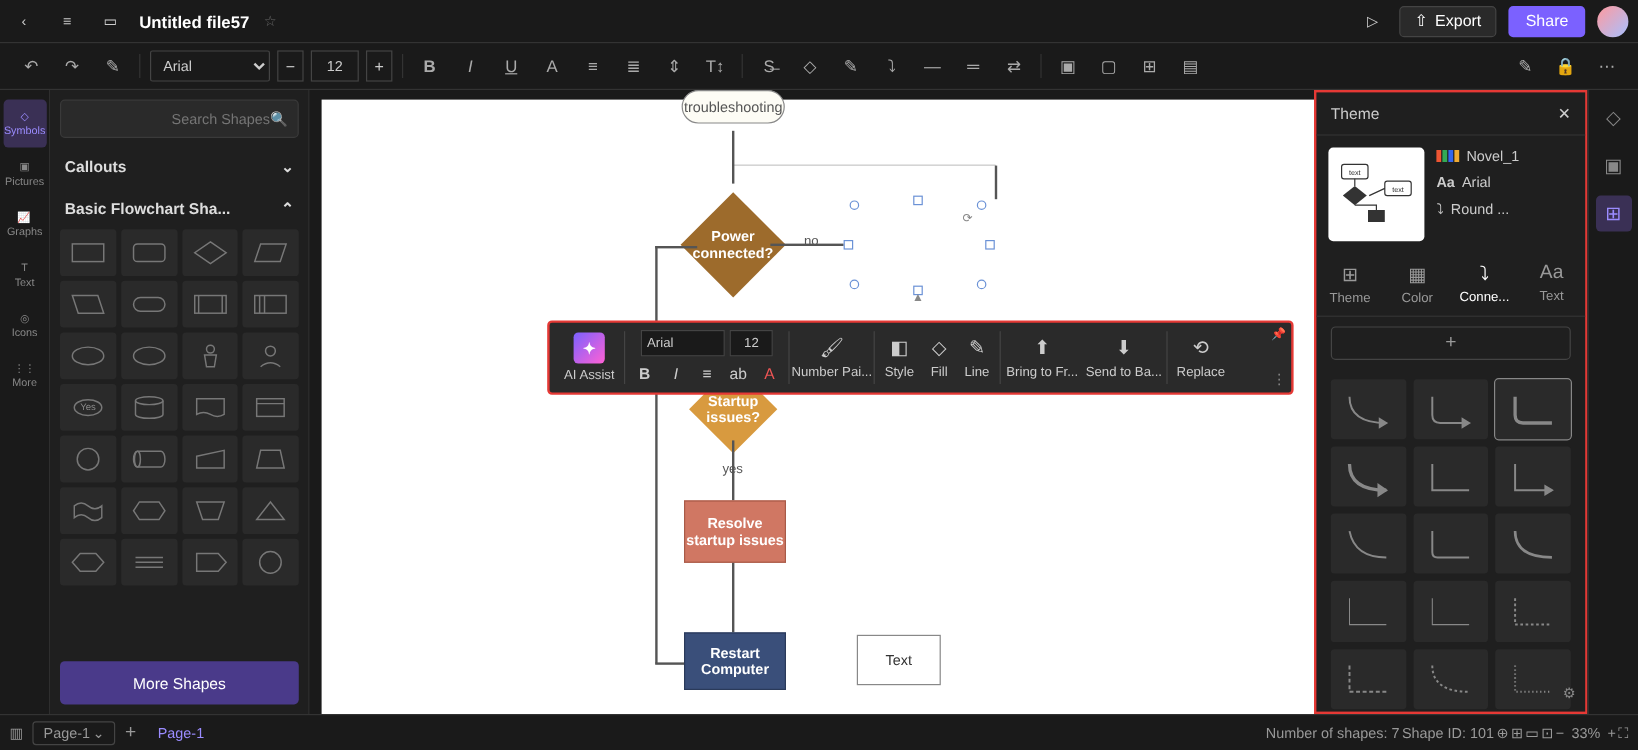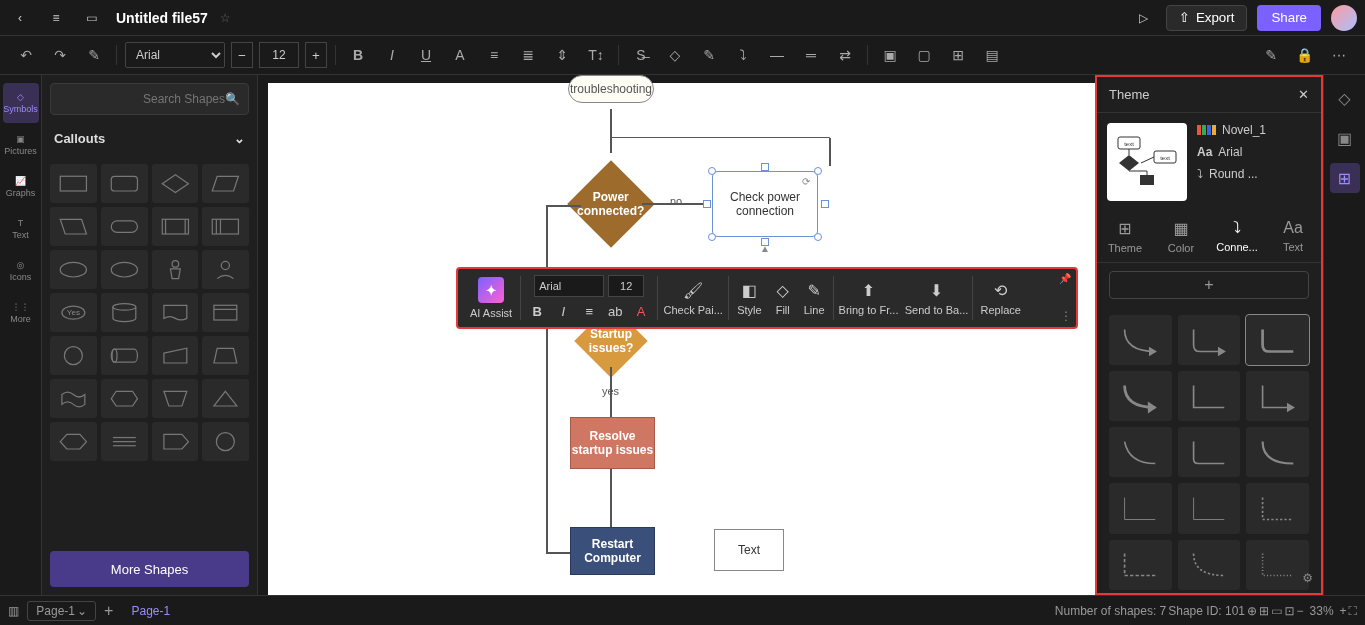"Basic Flowchart Sha..." div.section-header { html: none -> <div> <span>Basic Flowchart Sha...</span> <span>⌃</span> </div> }
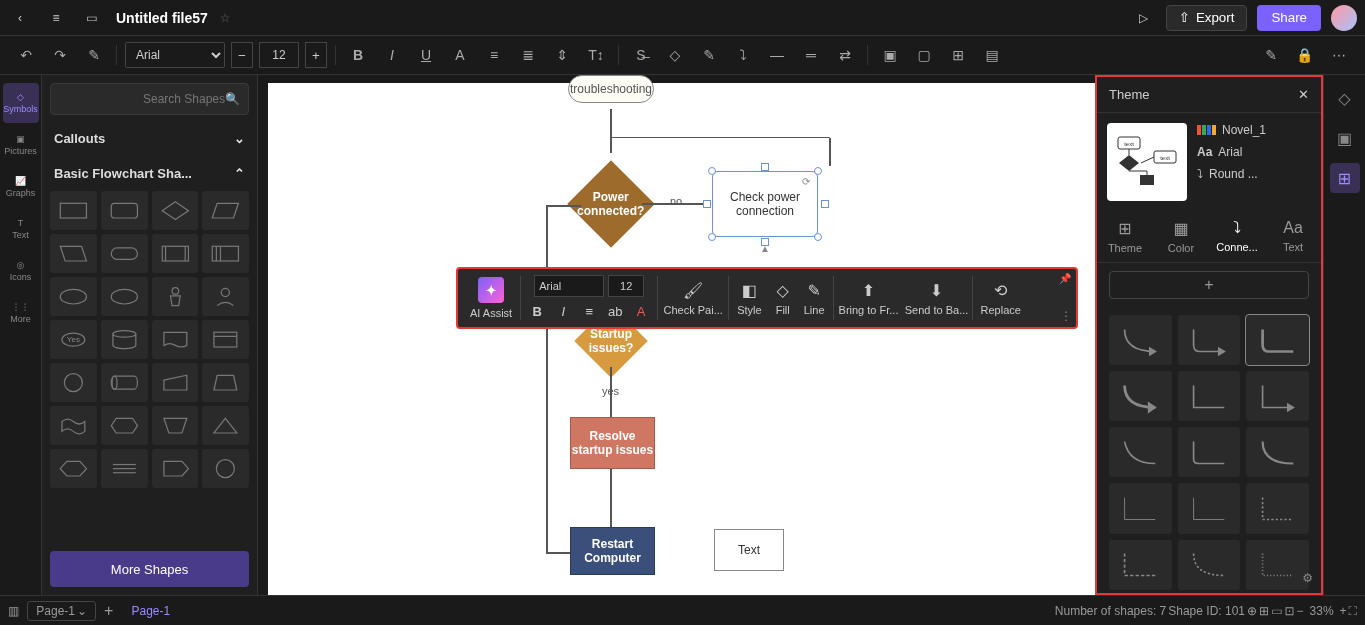"Check power connection" div.fc-shape { html: <div> <span>Check power connection</span> </div> -> none }
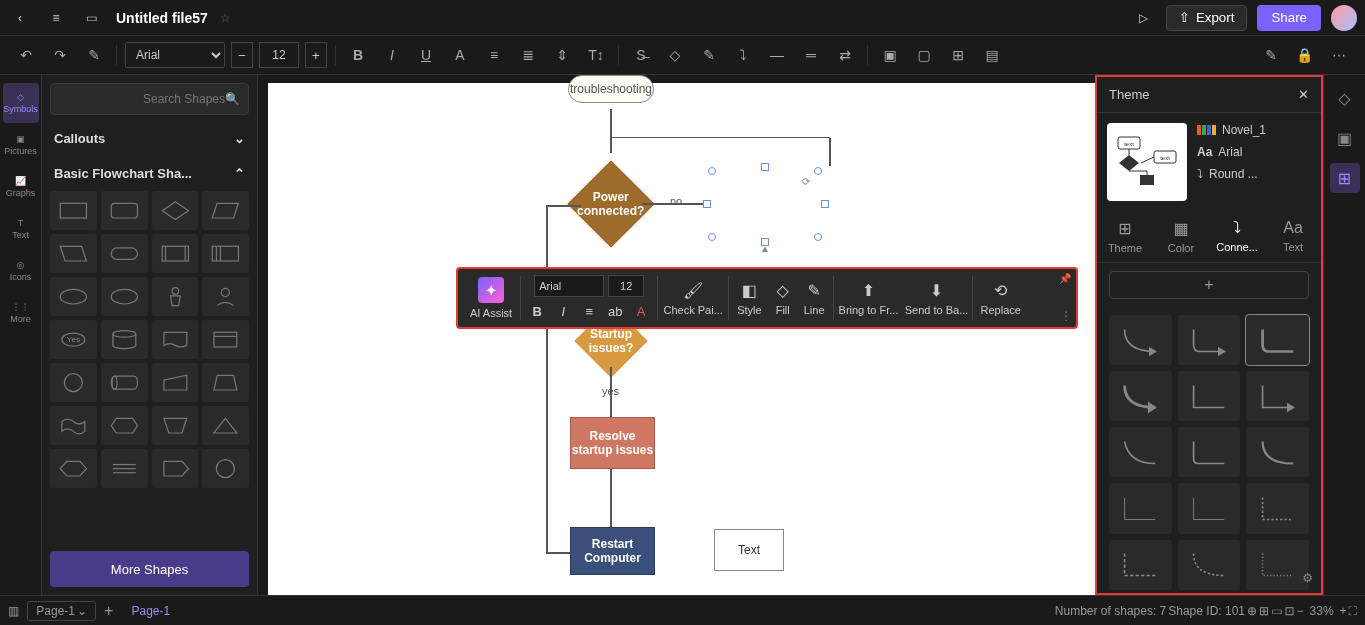"Check Pai..." div.lbl { text: Check -> Number }
